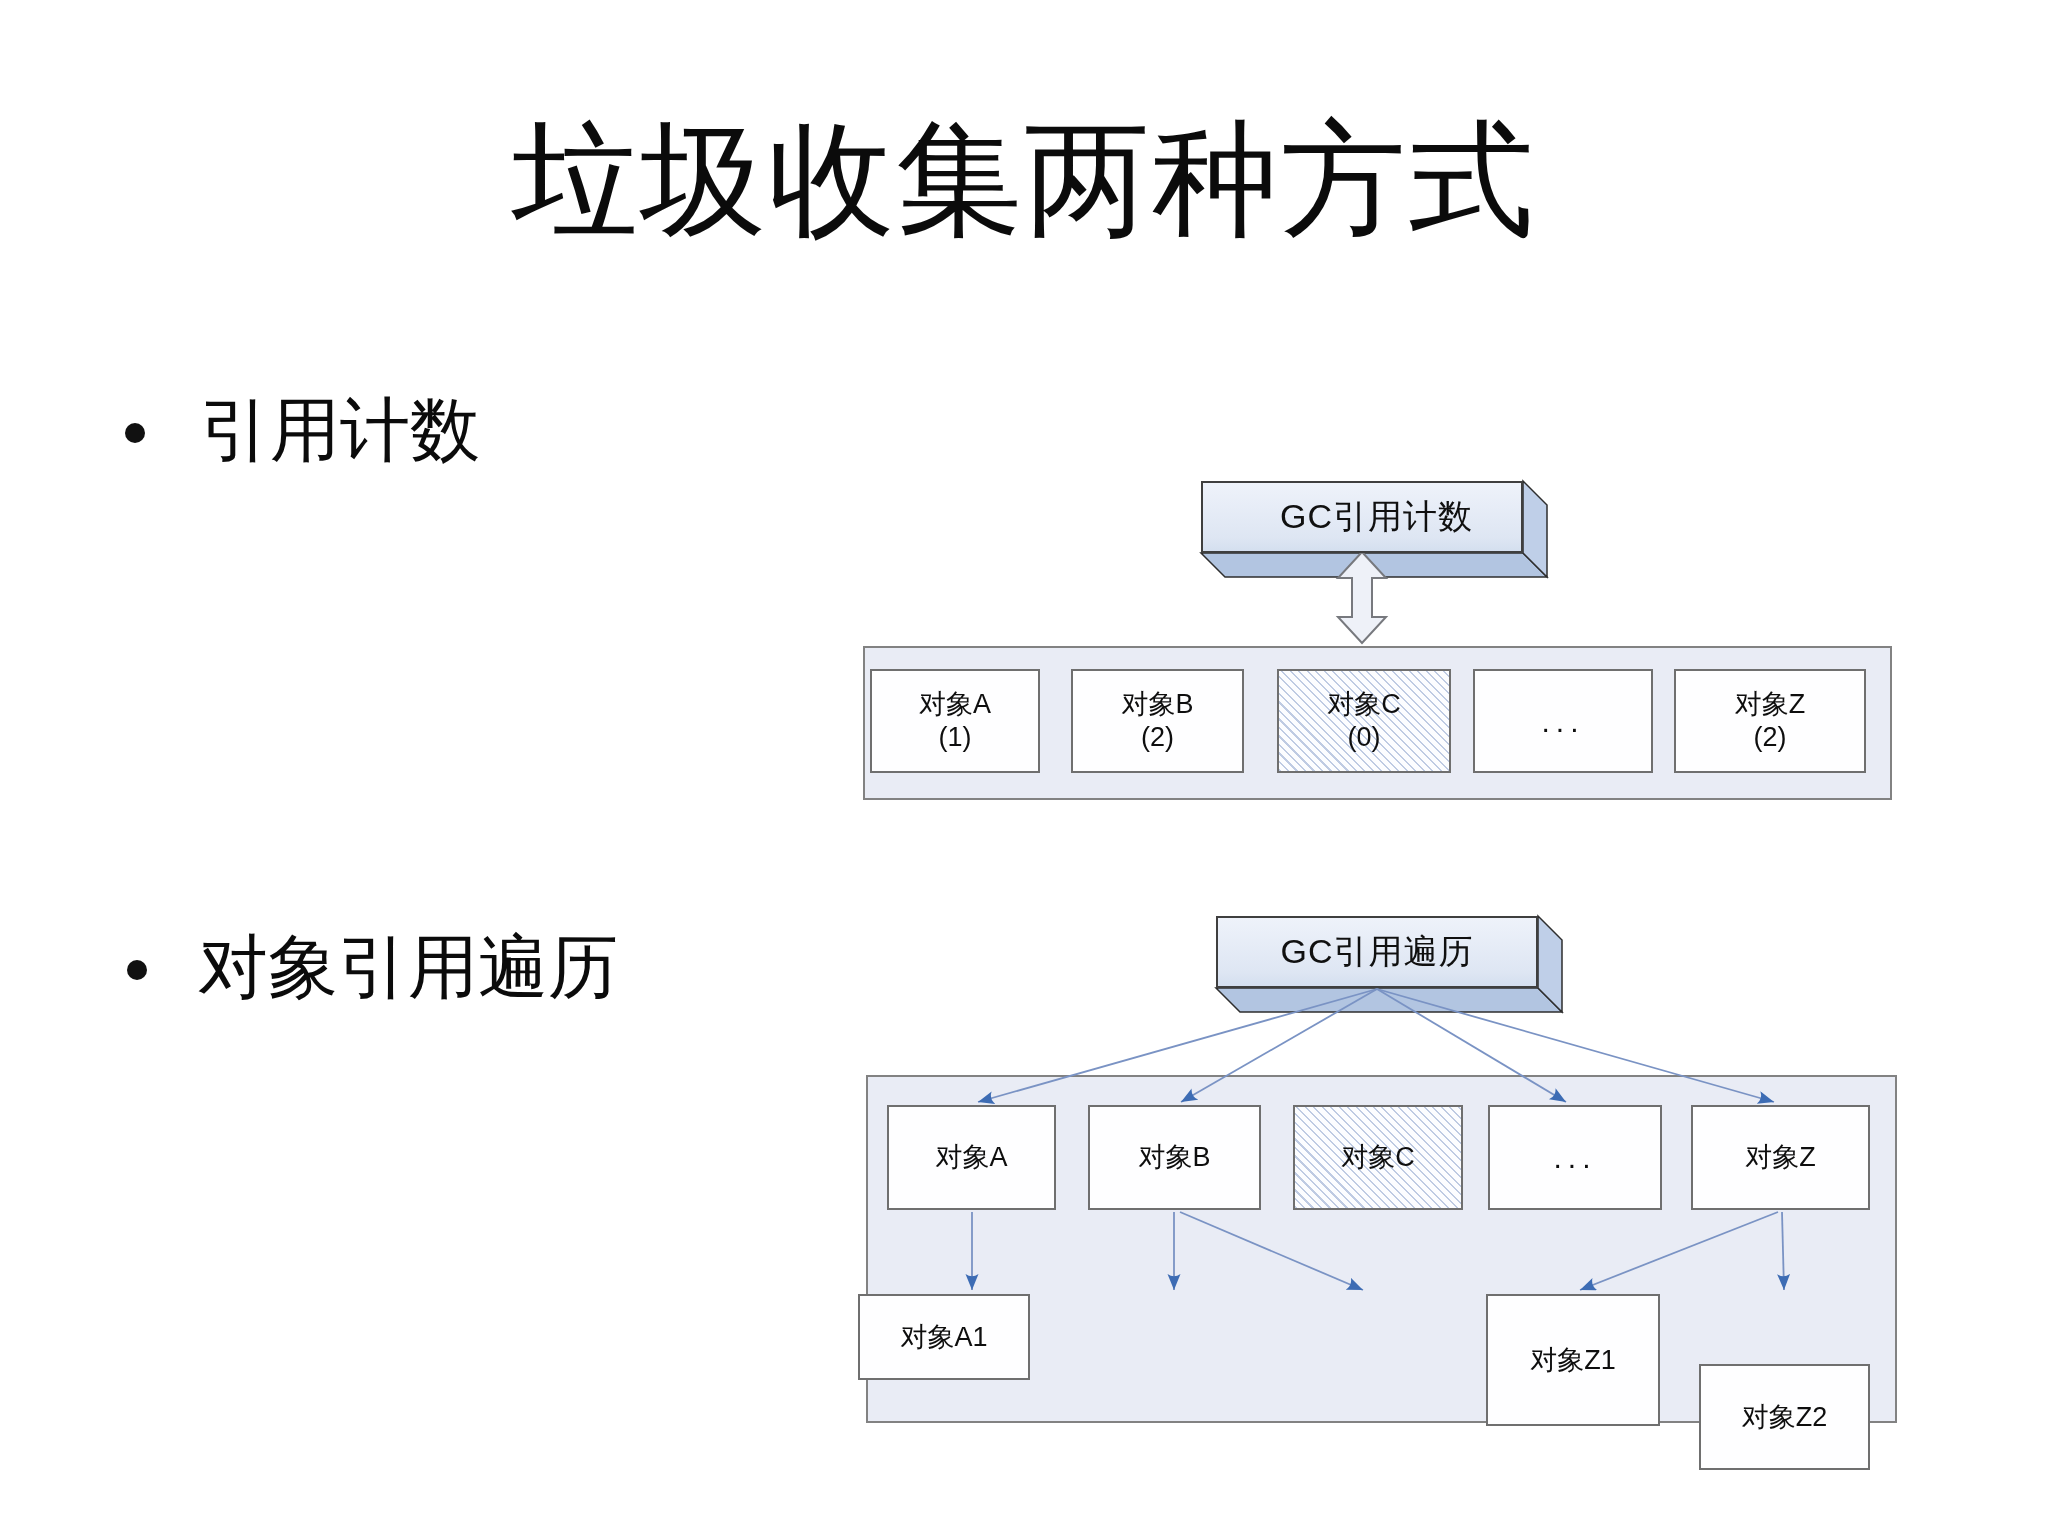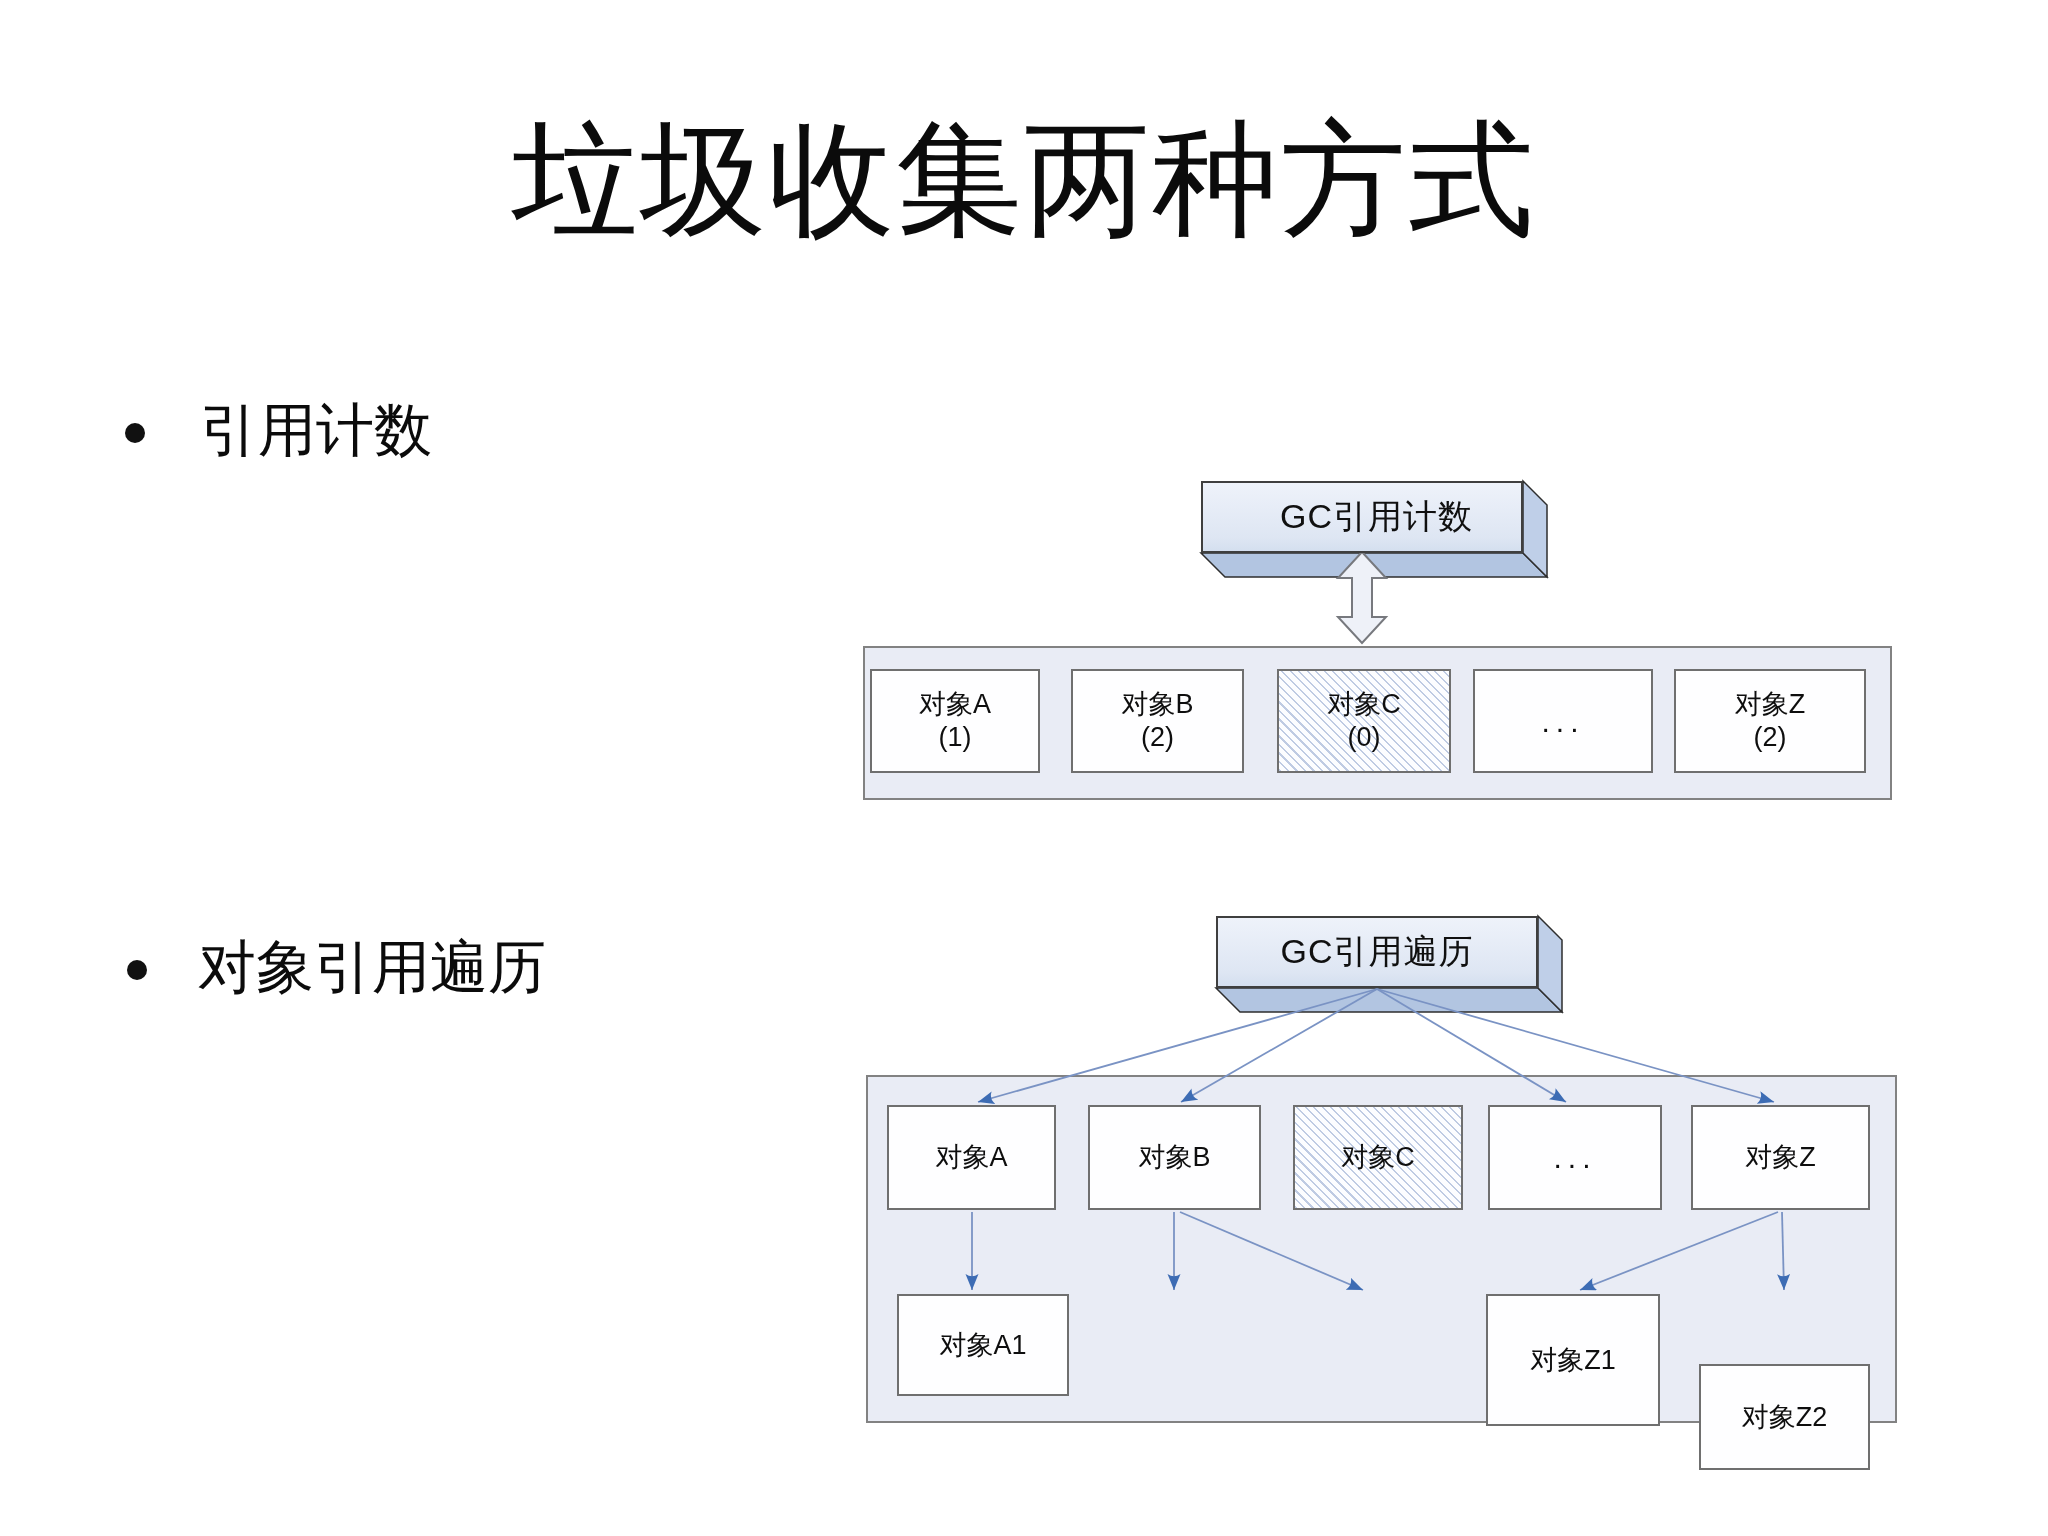"引用计数" .bullet-text { font-size: 58px -> 70px }
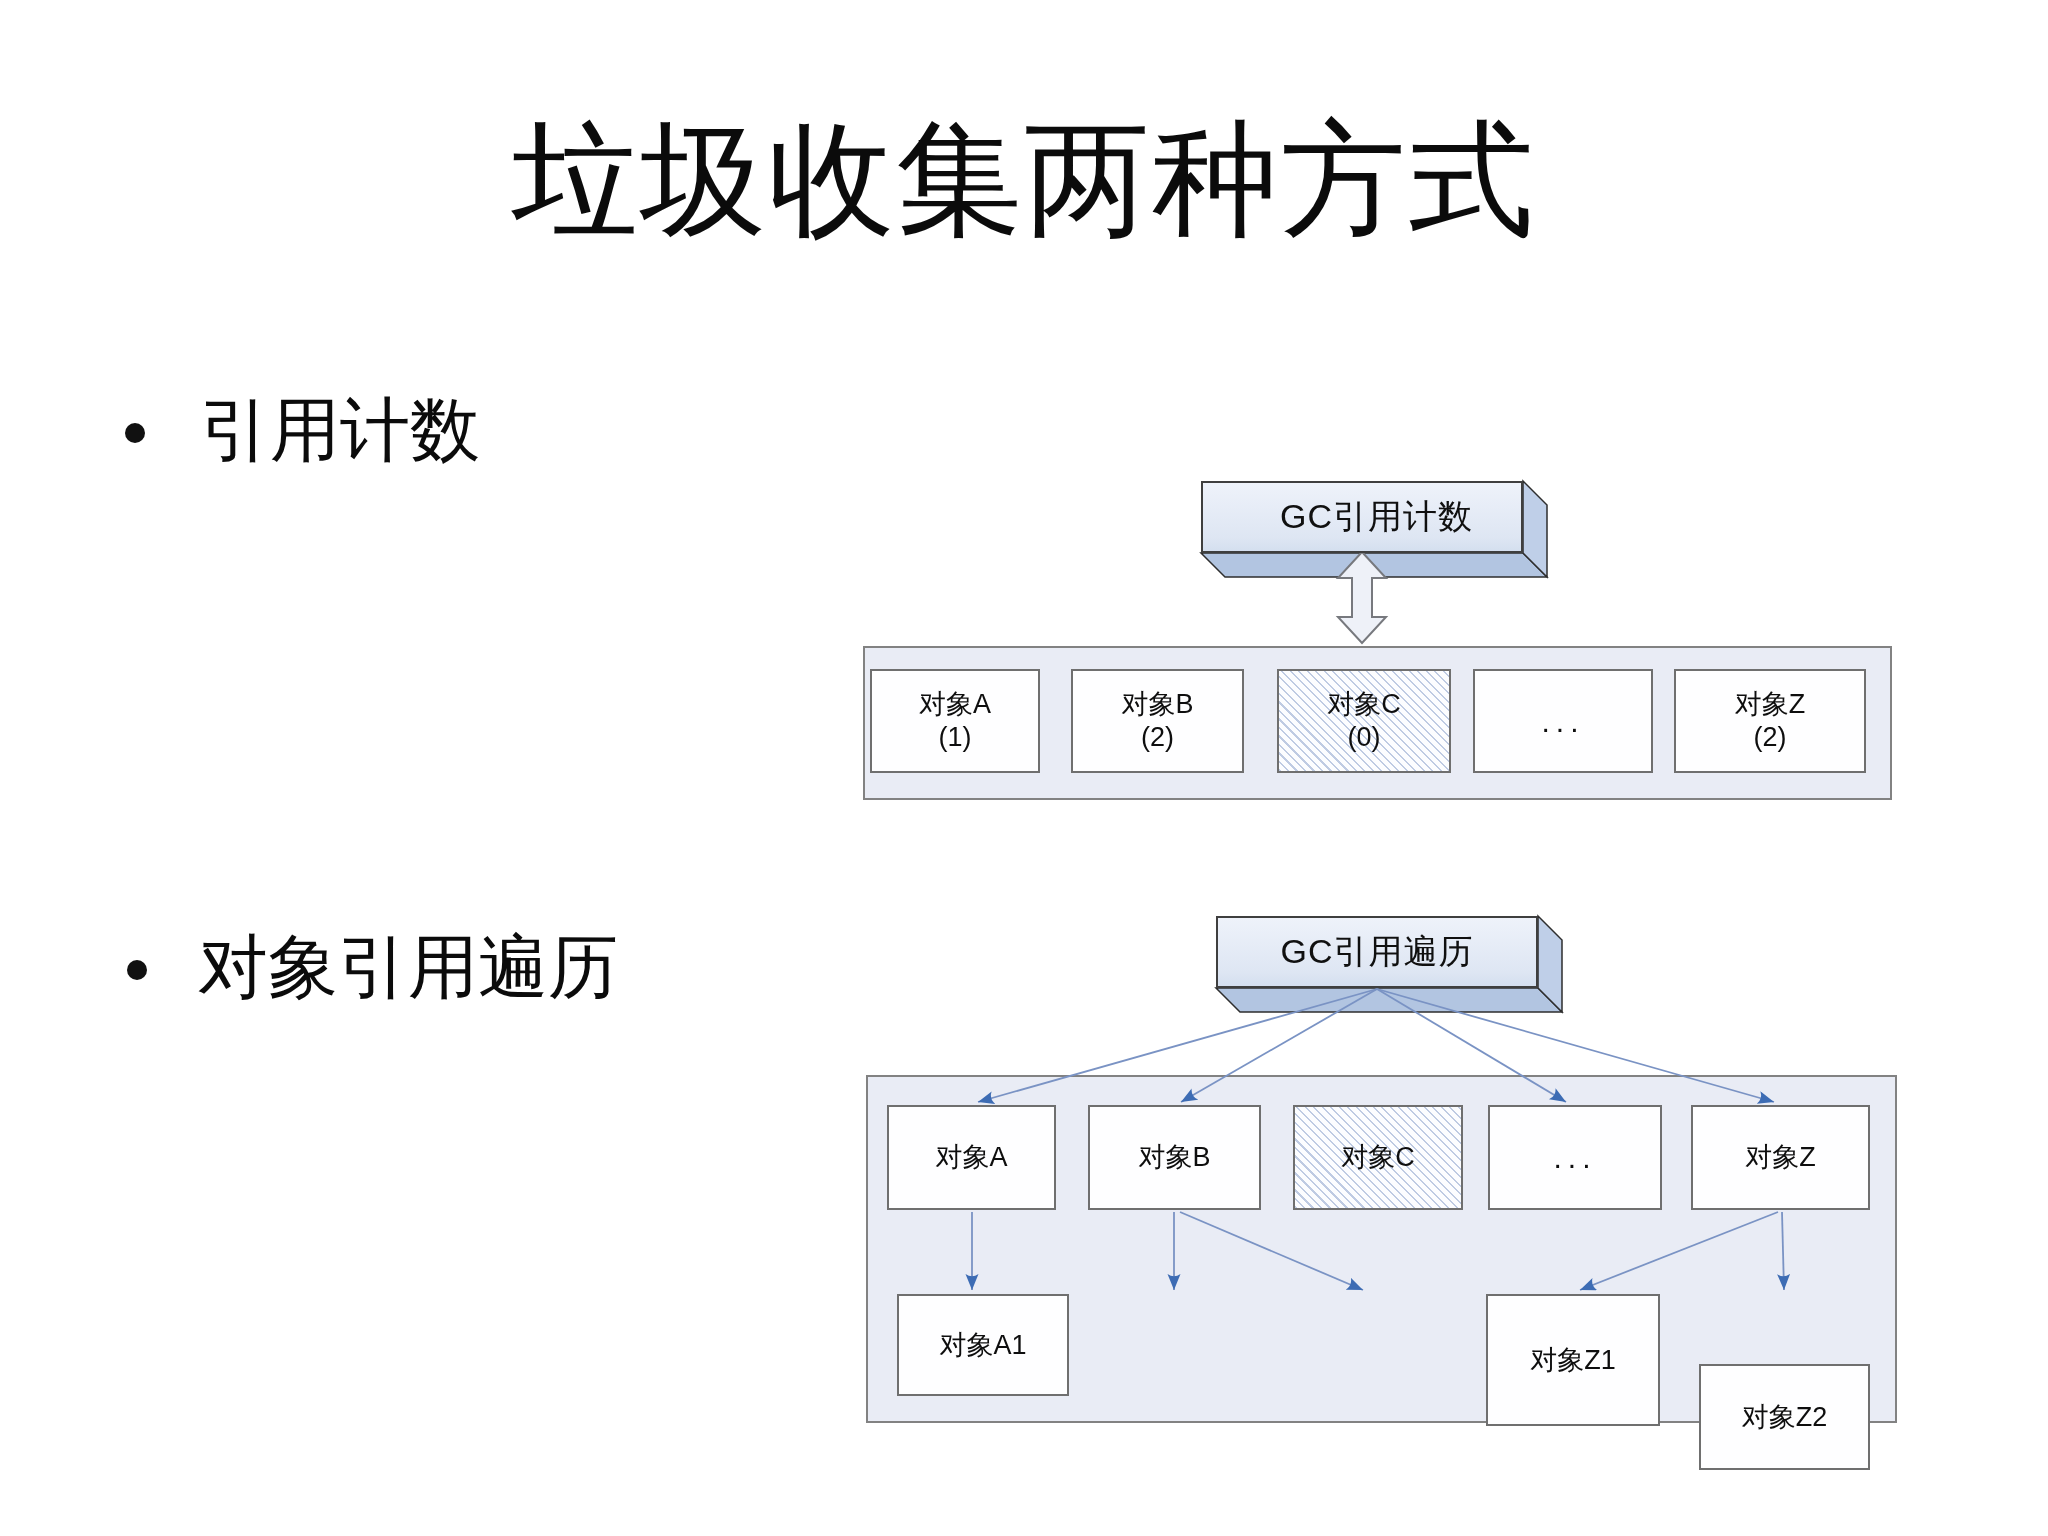"对象A1" .d2a1 { height: 102px -> 86px; left: 897px -> 858px }
